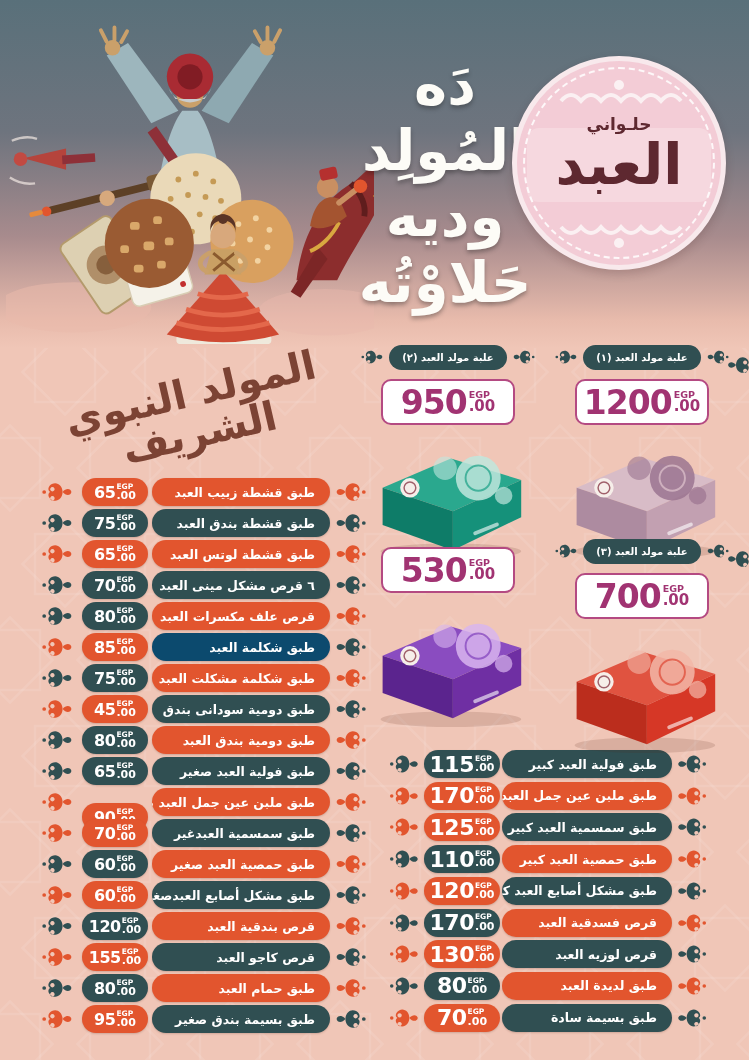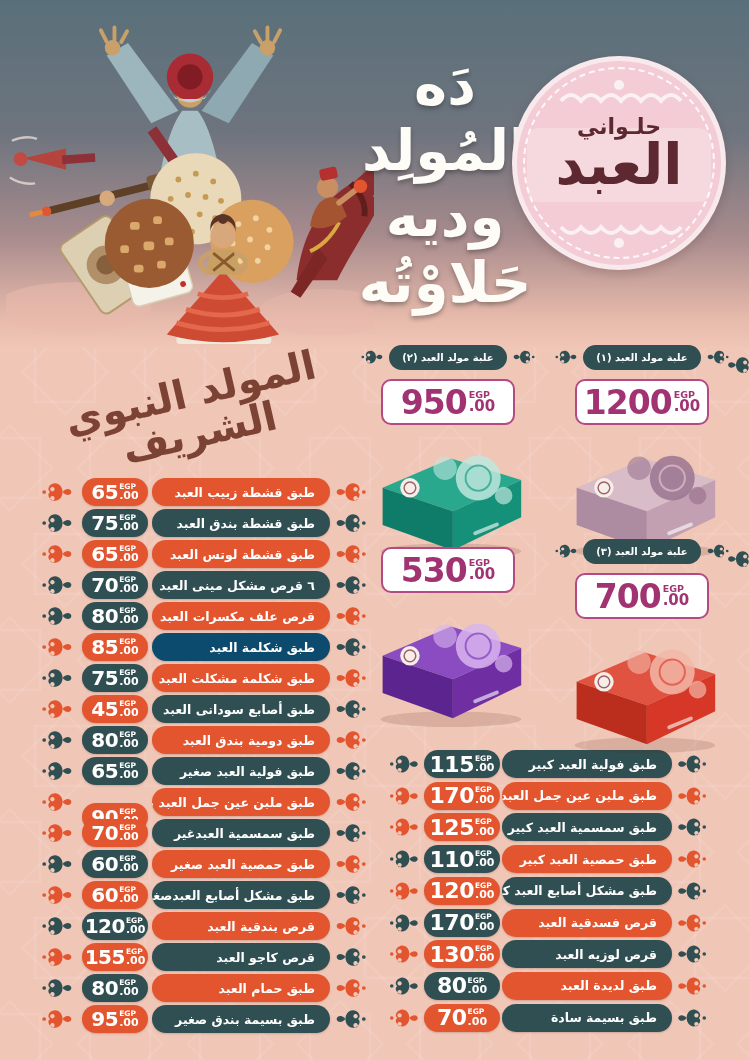"حلـواني" #logo .brandtop { font-size: 22px -> 17px }
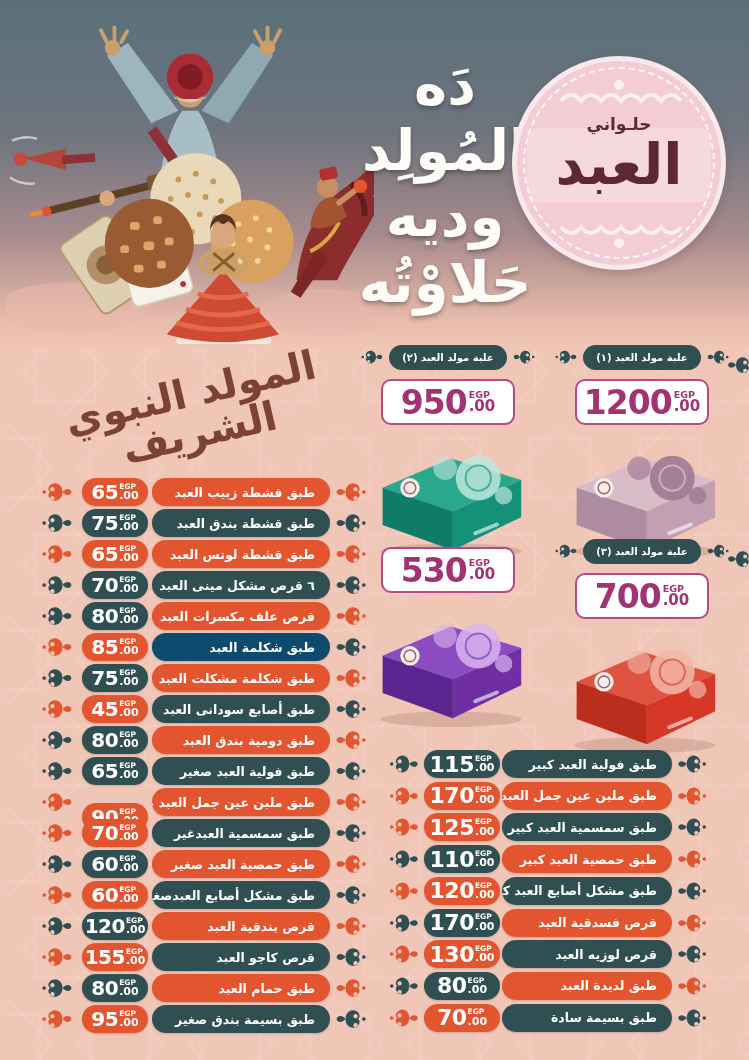"65" .ppill .pint { font-size: 20px -> 16px }
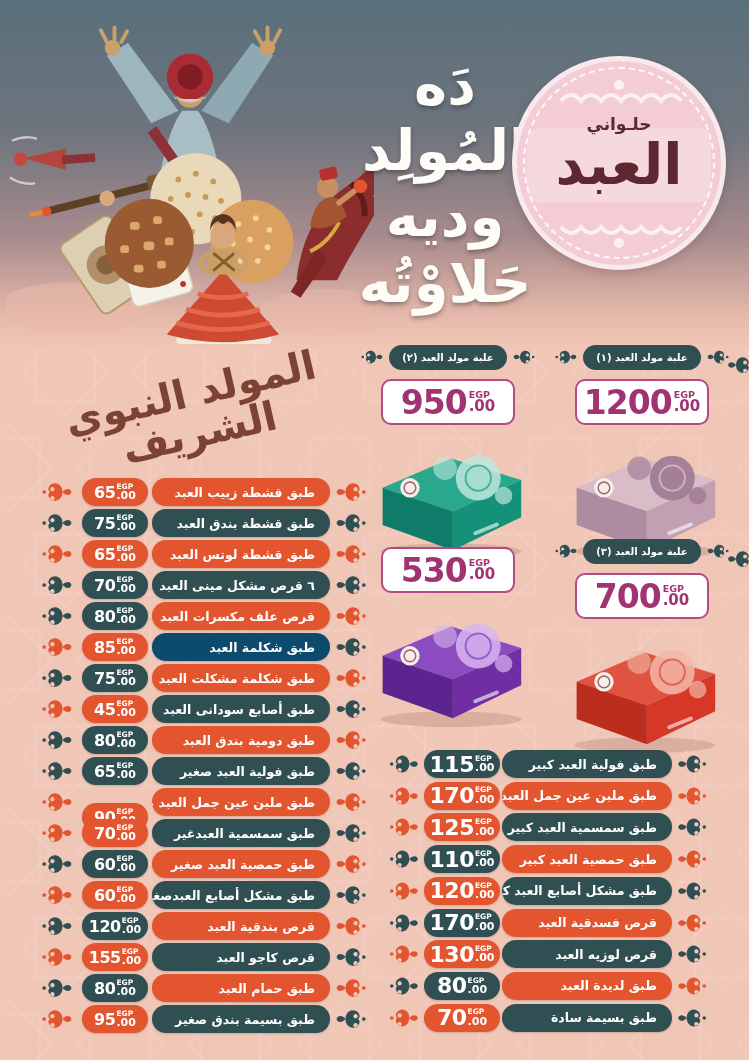"طبق أصابع سودانى العبد" div.npill { text: أصابع سودانى العبد -> دومية سودانى بندق }
